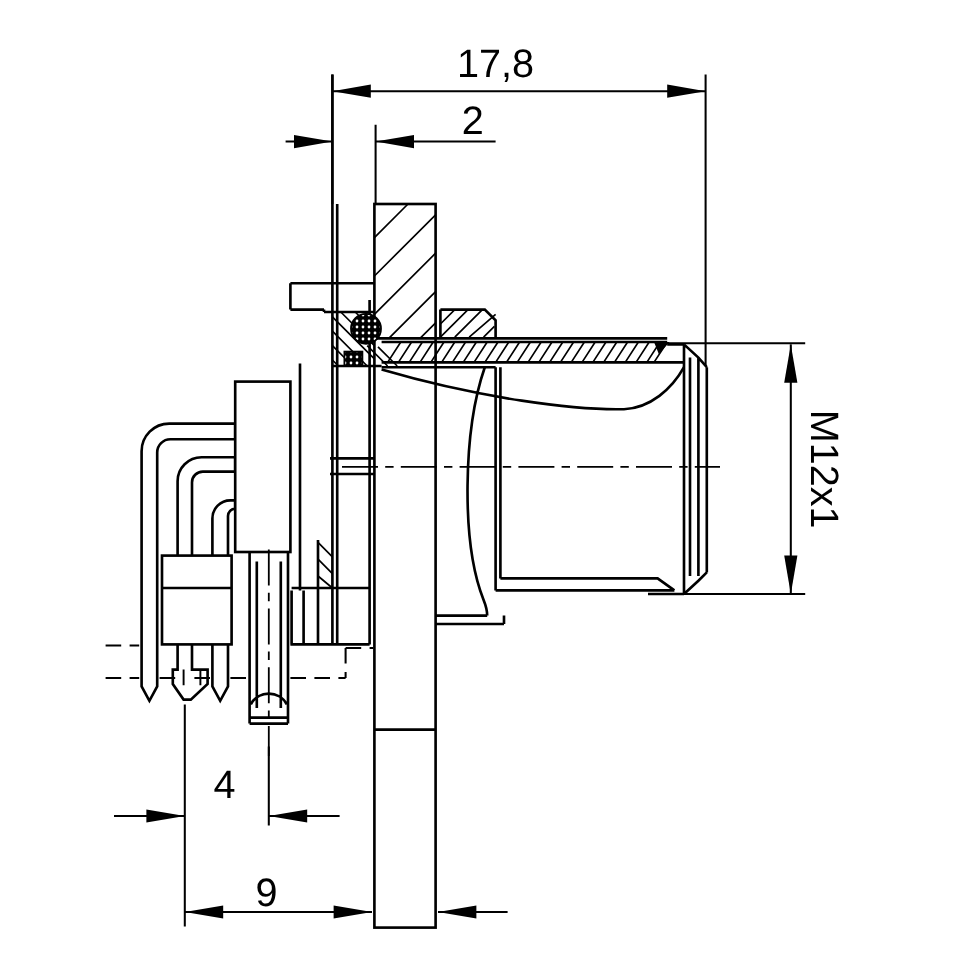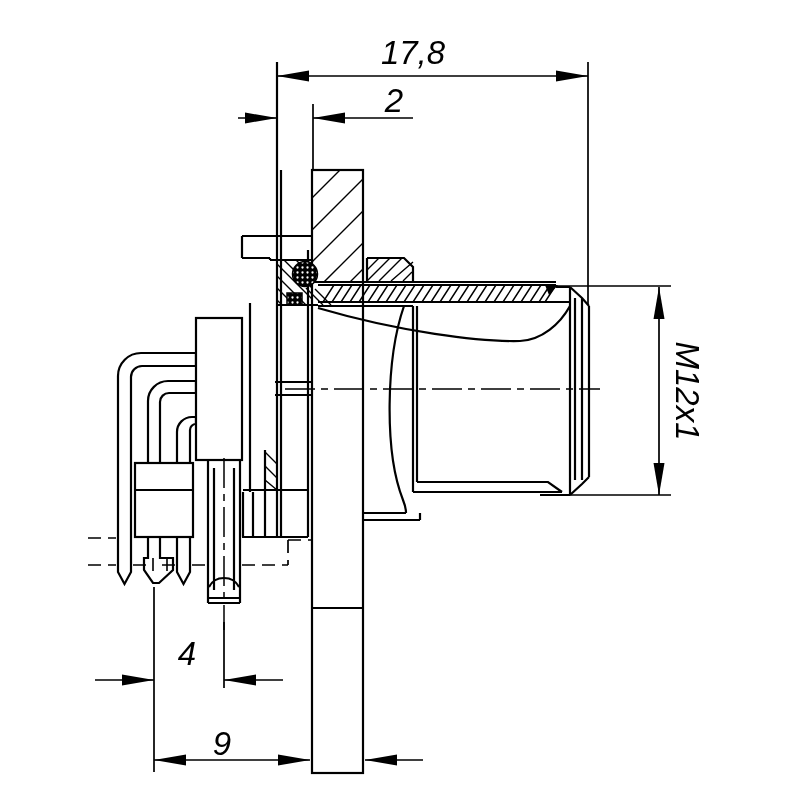"17,8" #stage { font-style: italic -> none }
